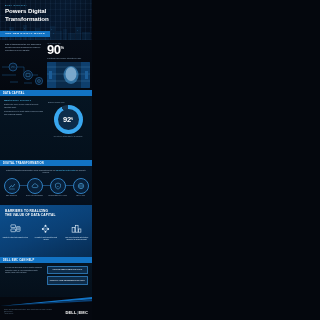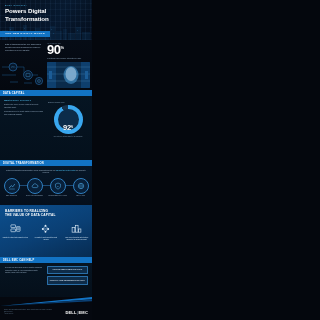"92" .donut-val { top: 8px -> 0 }
